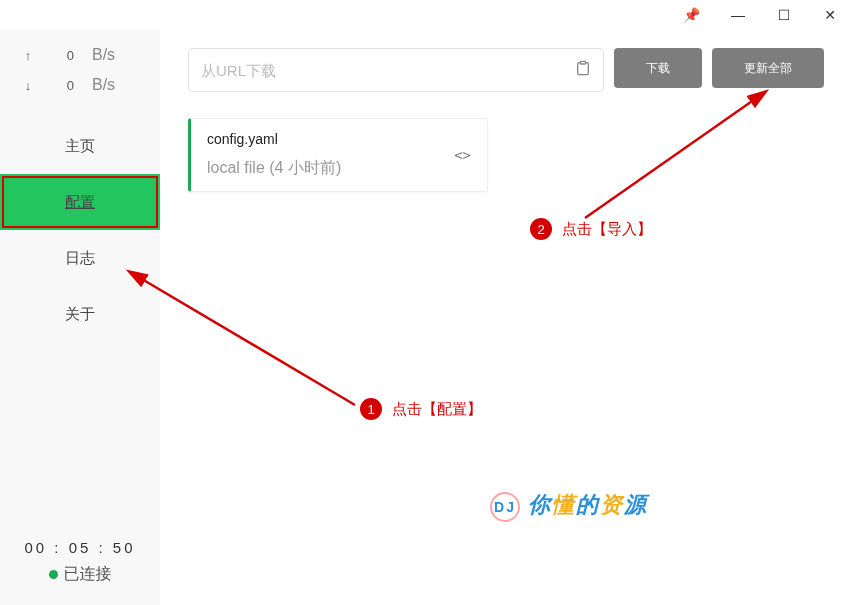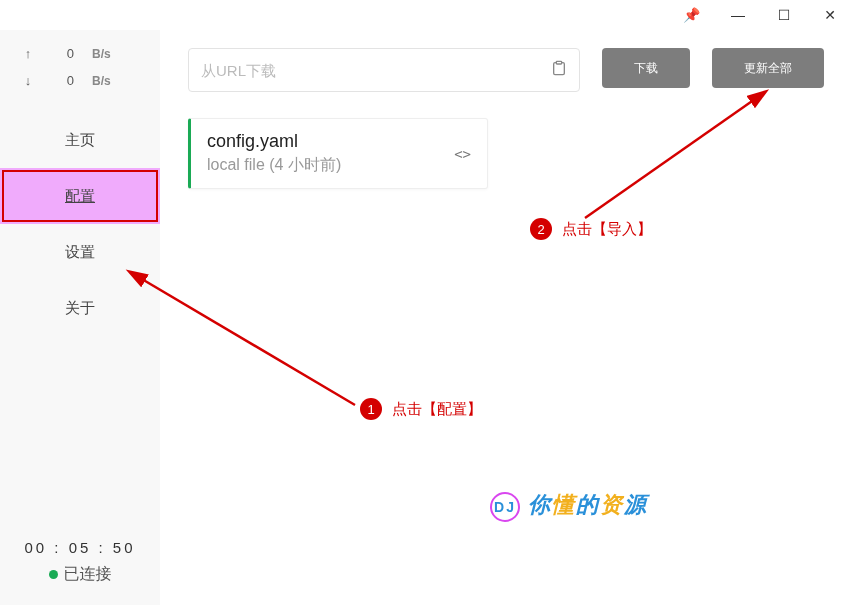"B/s" .traffic-unit { font-size: 12px -> 16px; font-weight: bold -> none }
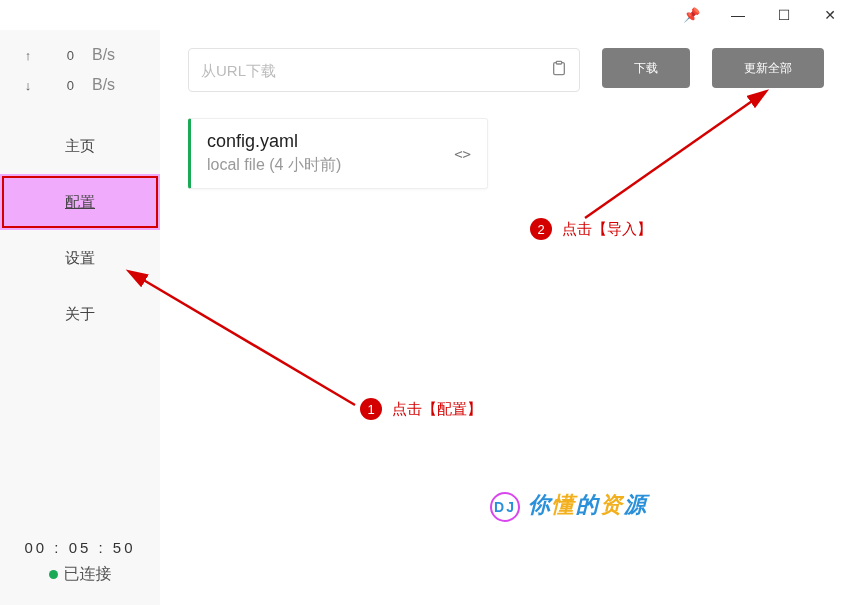"从URL下载" .url-row { gap: 22px -> 10px }
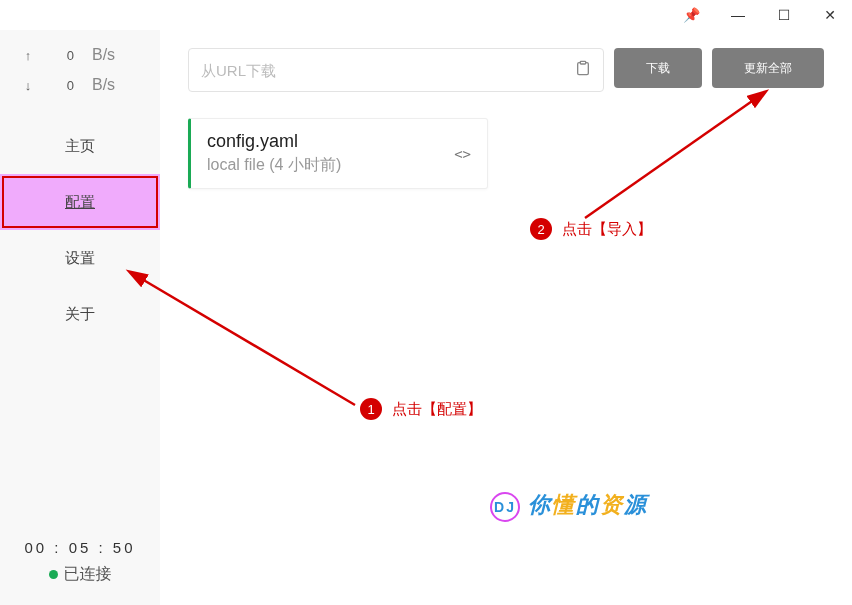"config.yaml" .config-name { font-size: 18px -> 14px; margin-bottom: 3px -> 11px }
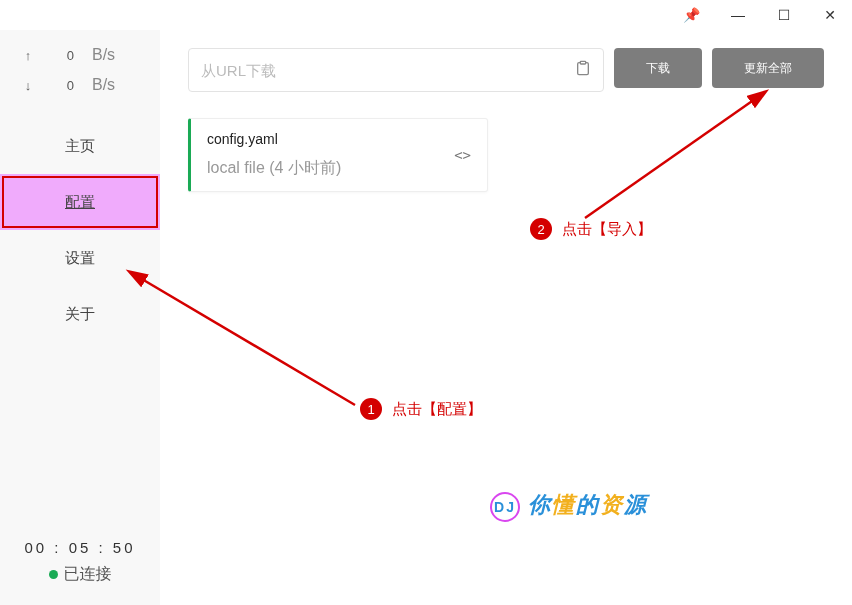"配置" .nav-item.active { background: #f0abfc -> #22c55e }
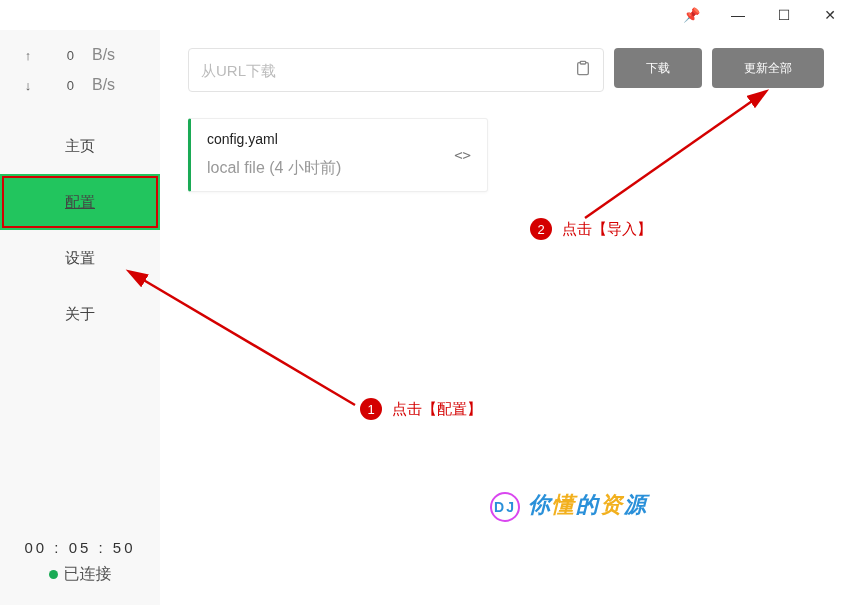"日志" div.nav-item { html: none -> <div>日志</div> }
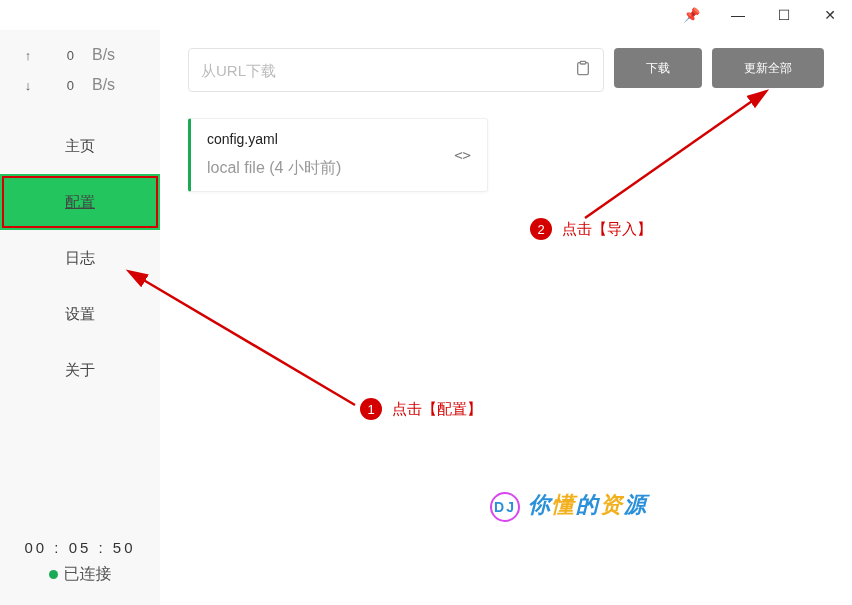"设置" div.nav-item { html: <div>设置</div> -> none }
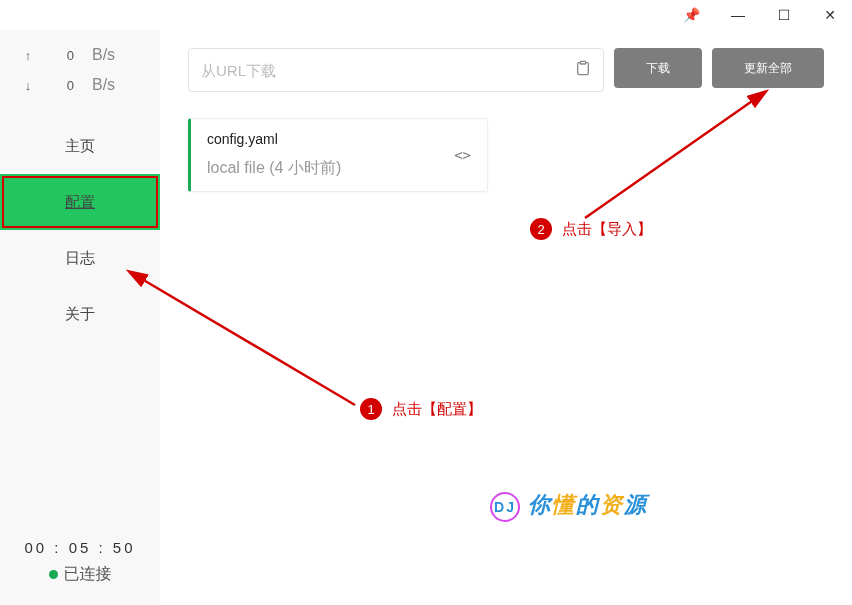"DJ" .wm-logo { border: 2px solid #d946ef -> 2px solid #fca5a5 }
